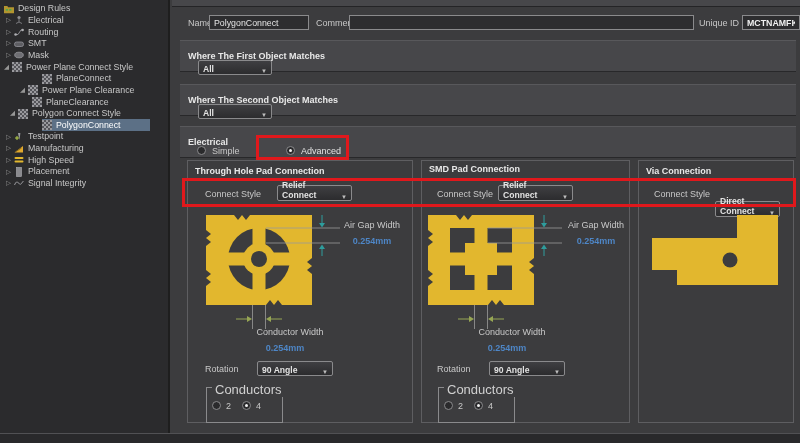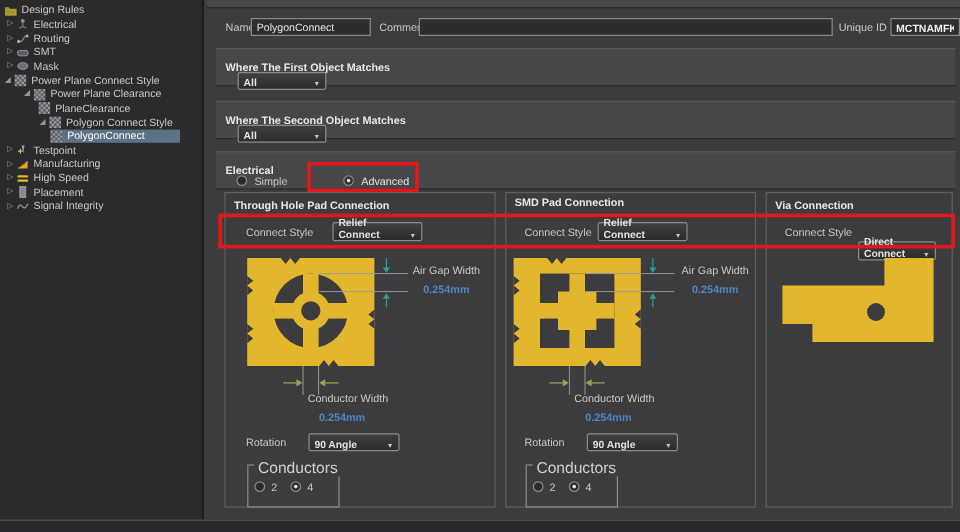"PlaneConnect" div.trow { html: none -> <div> <span></span> <span> <span> <svg> <rect></rect> </svg> </span> <span>PlaneConnect</span> </span> </div> }
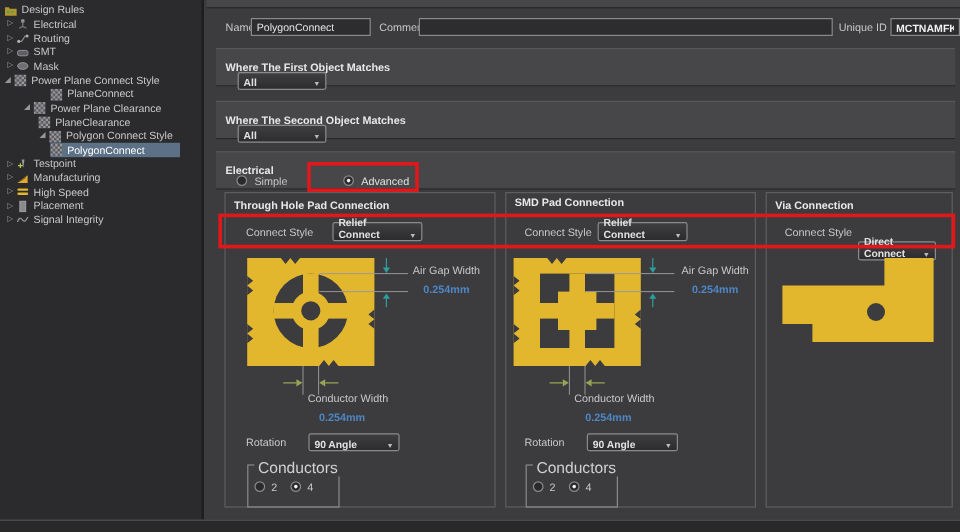"Polygon Connect Style" div.trow { padding-left: 30px -> 7px }
